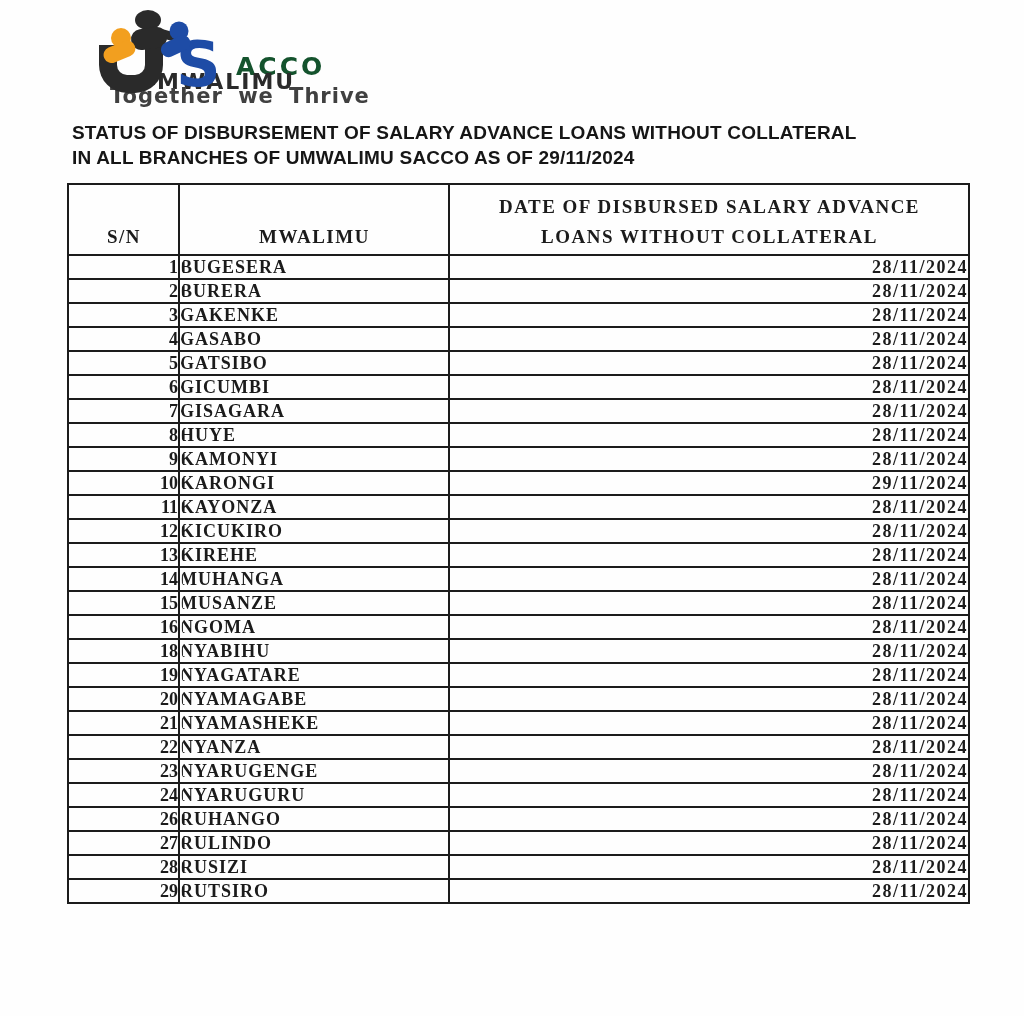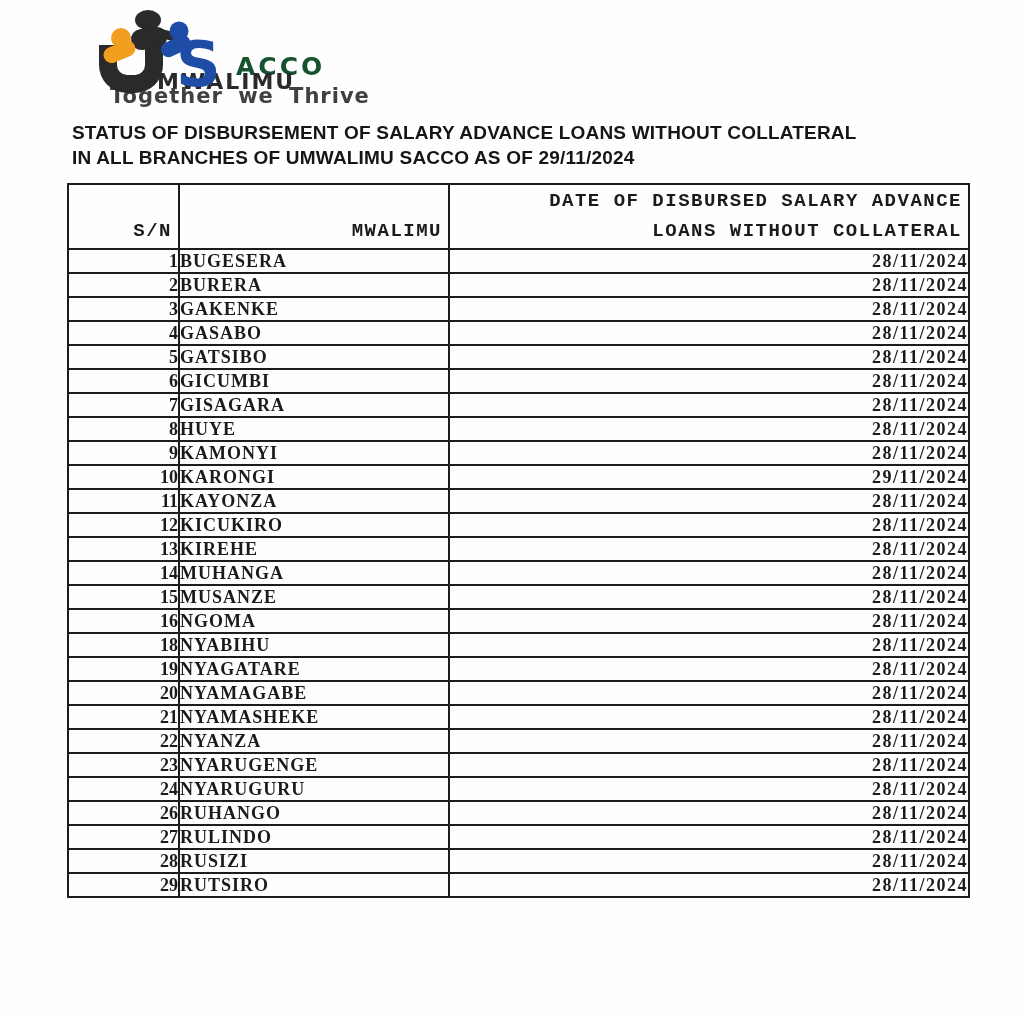"DATE OF DISBURSED SALARY ADVANCE" .loan-table thead th { font-family: Liberation Mono, monospace -> none; padding: 3px 6px 6px 7px -> 9px 6px 6px 7px; text-align: right -> center }
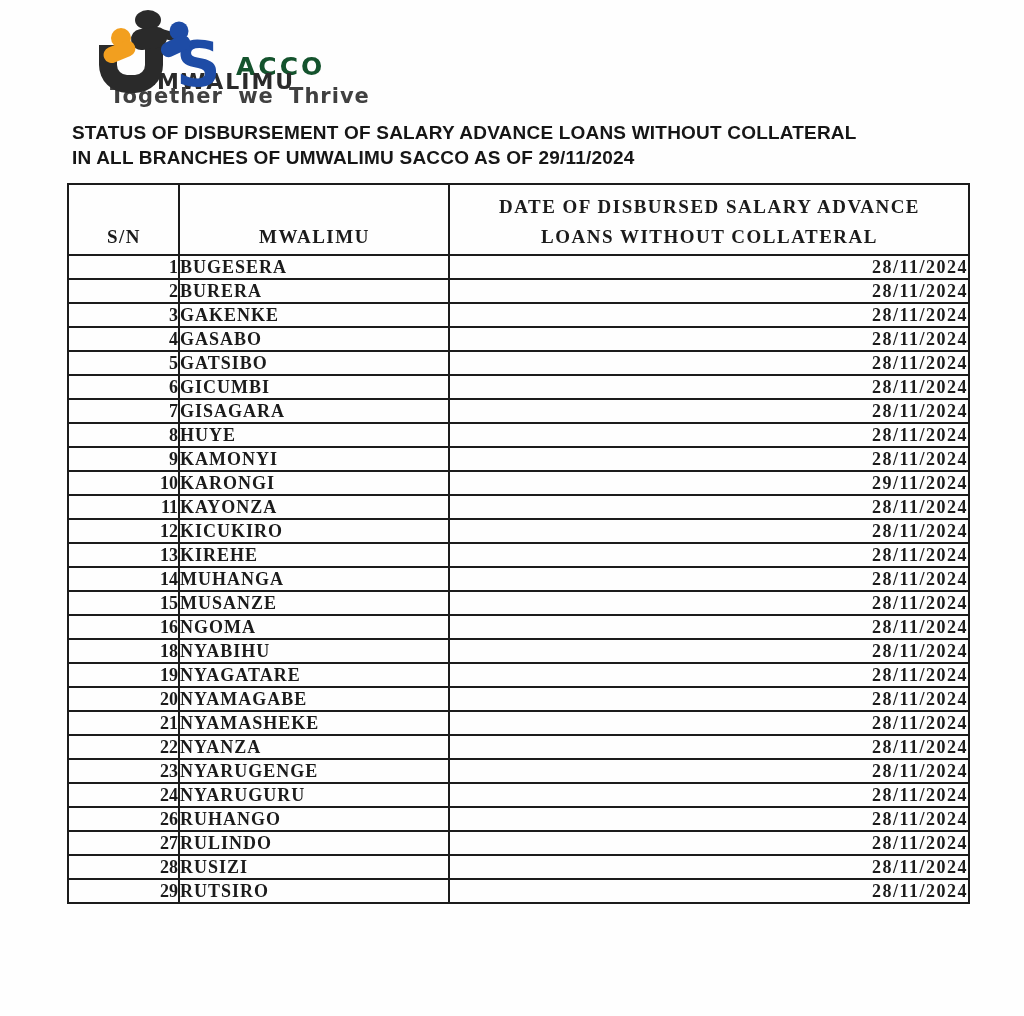"BUGESERA" td.branch { border-radius: none -> 12px }
